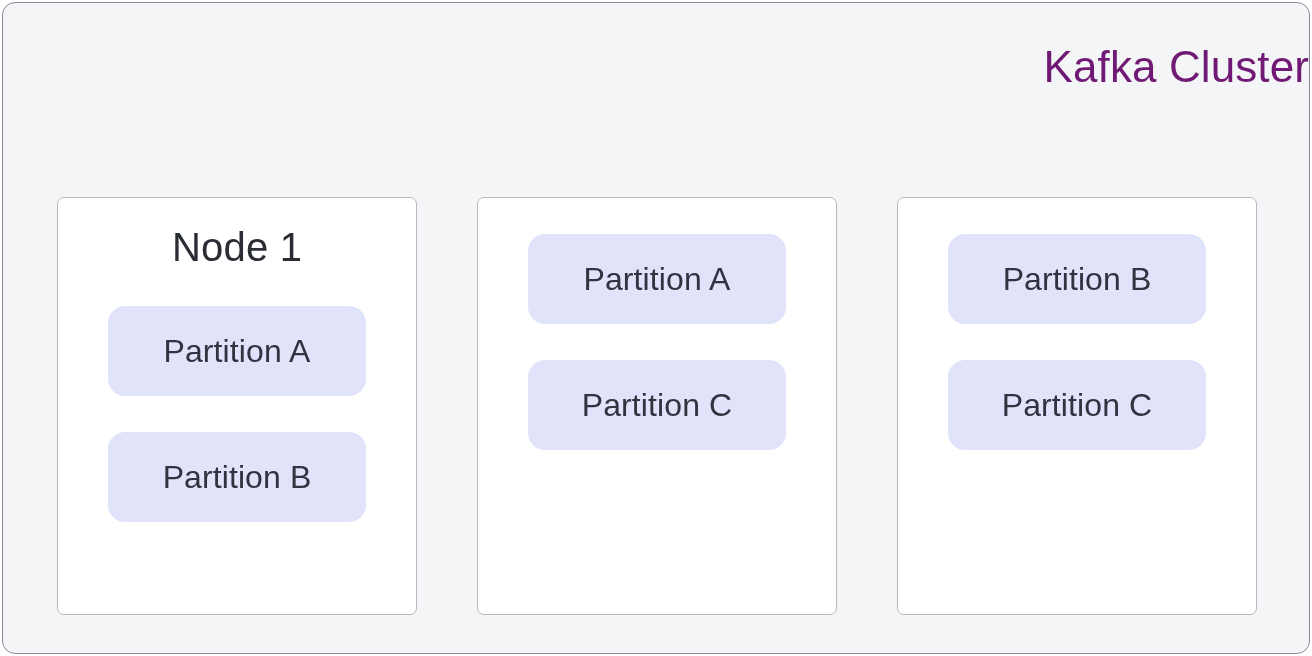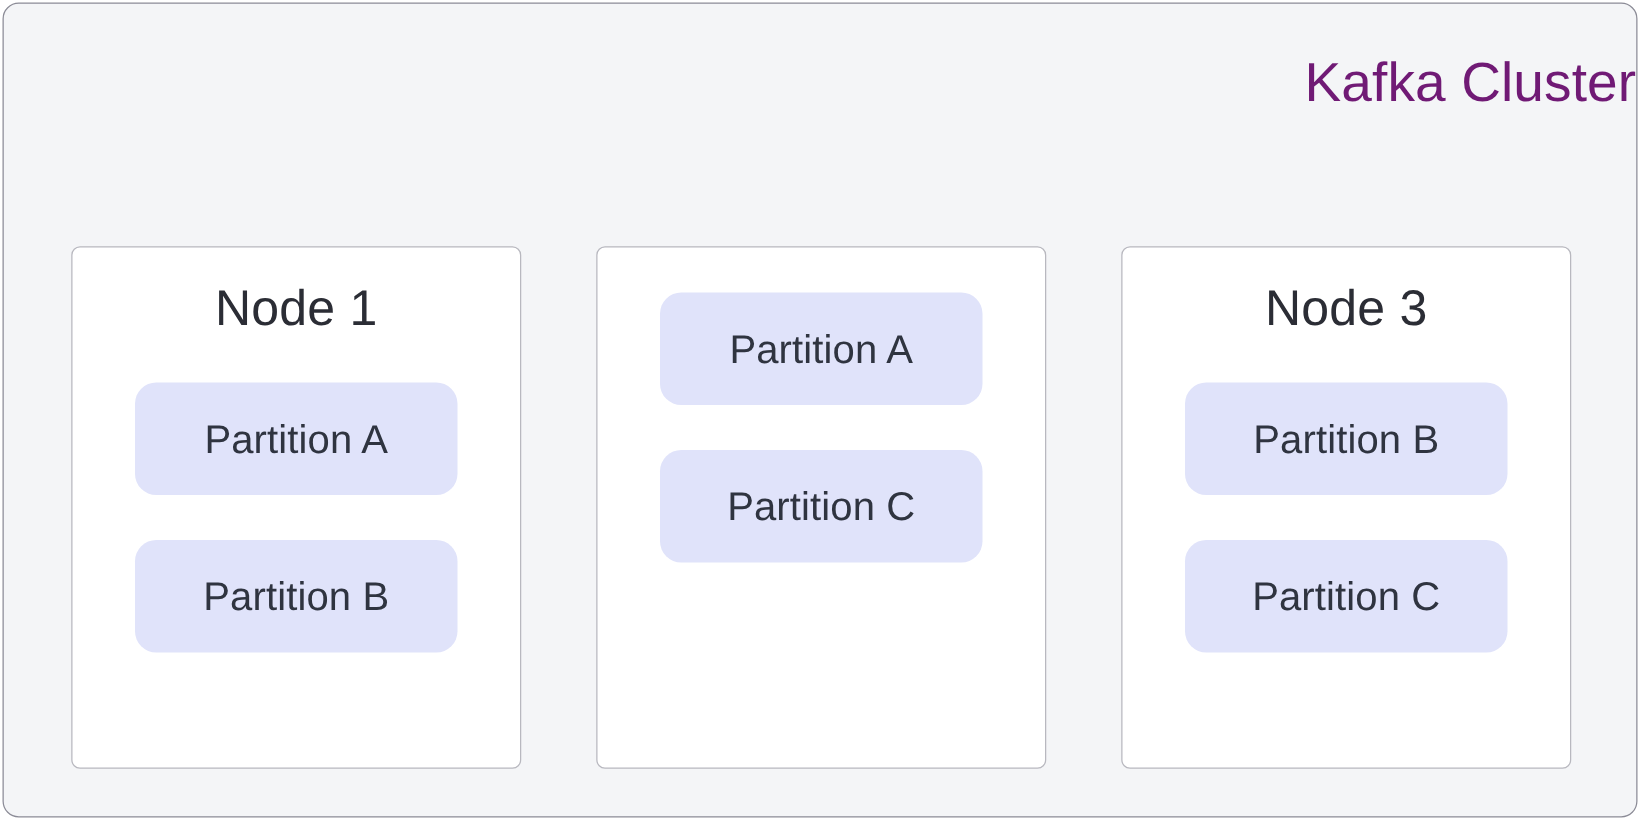"Node 3" div.node-title { html: <div>Node 3</div> -> none }
